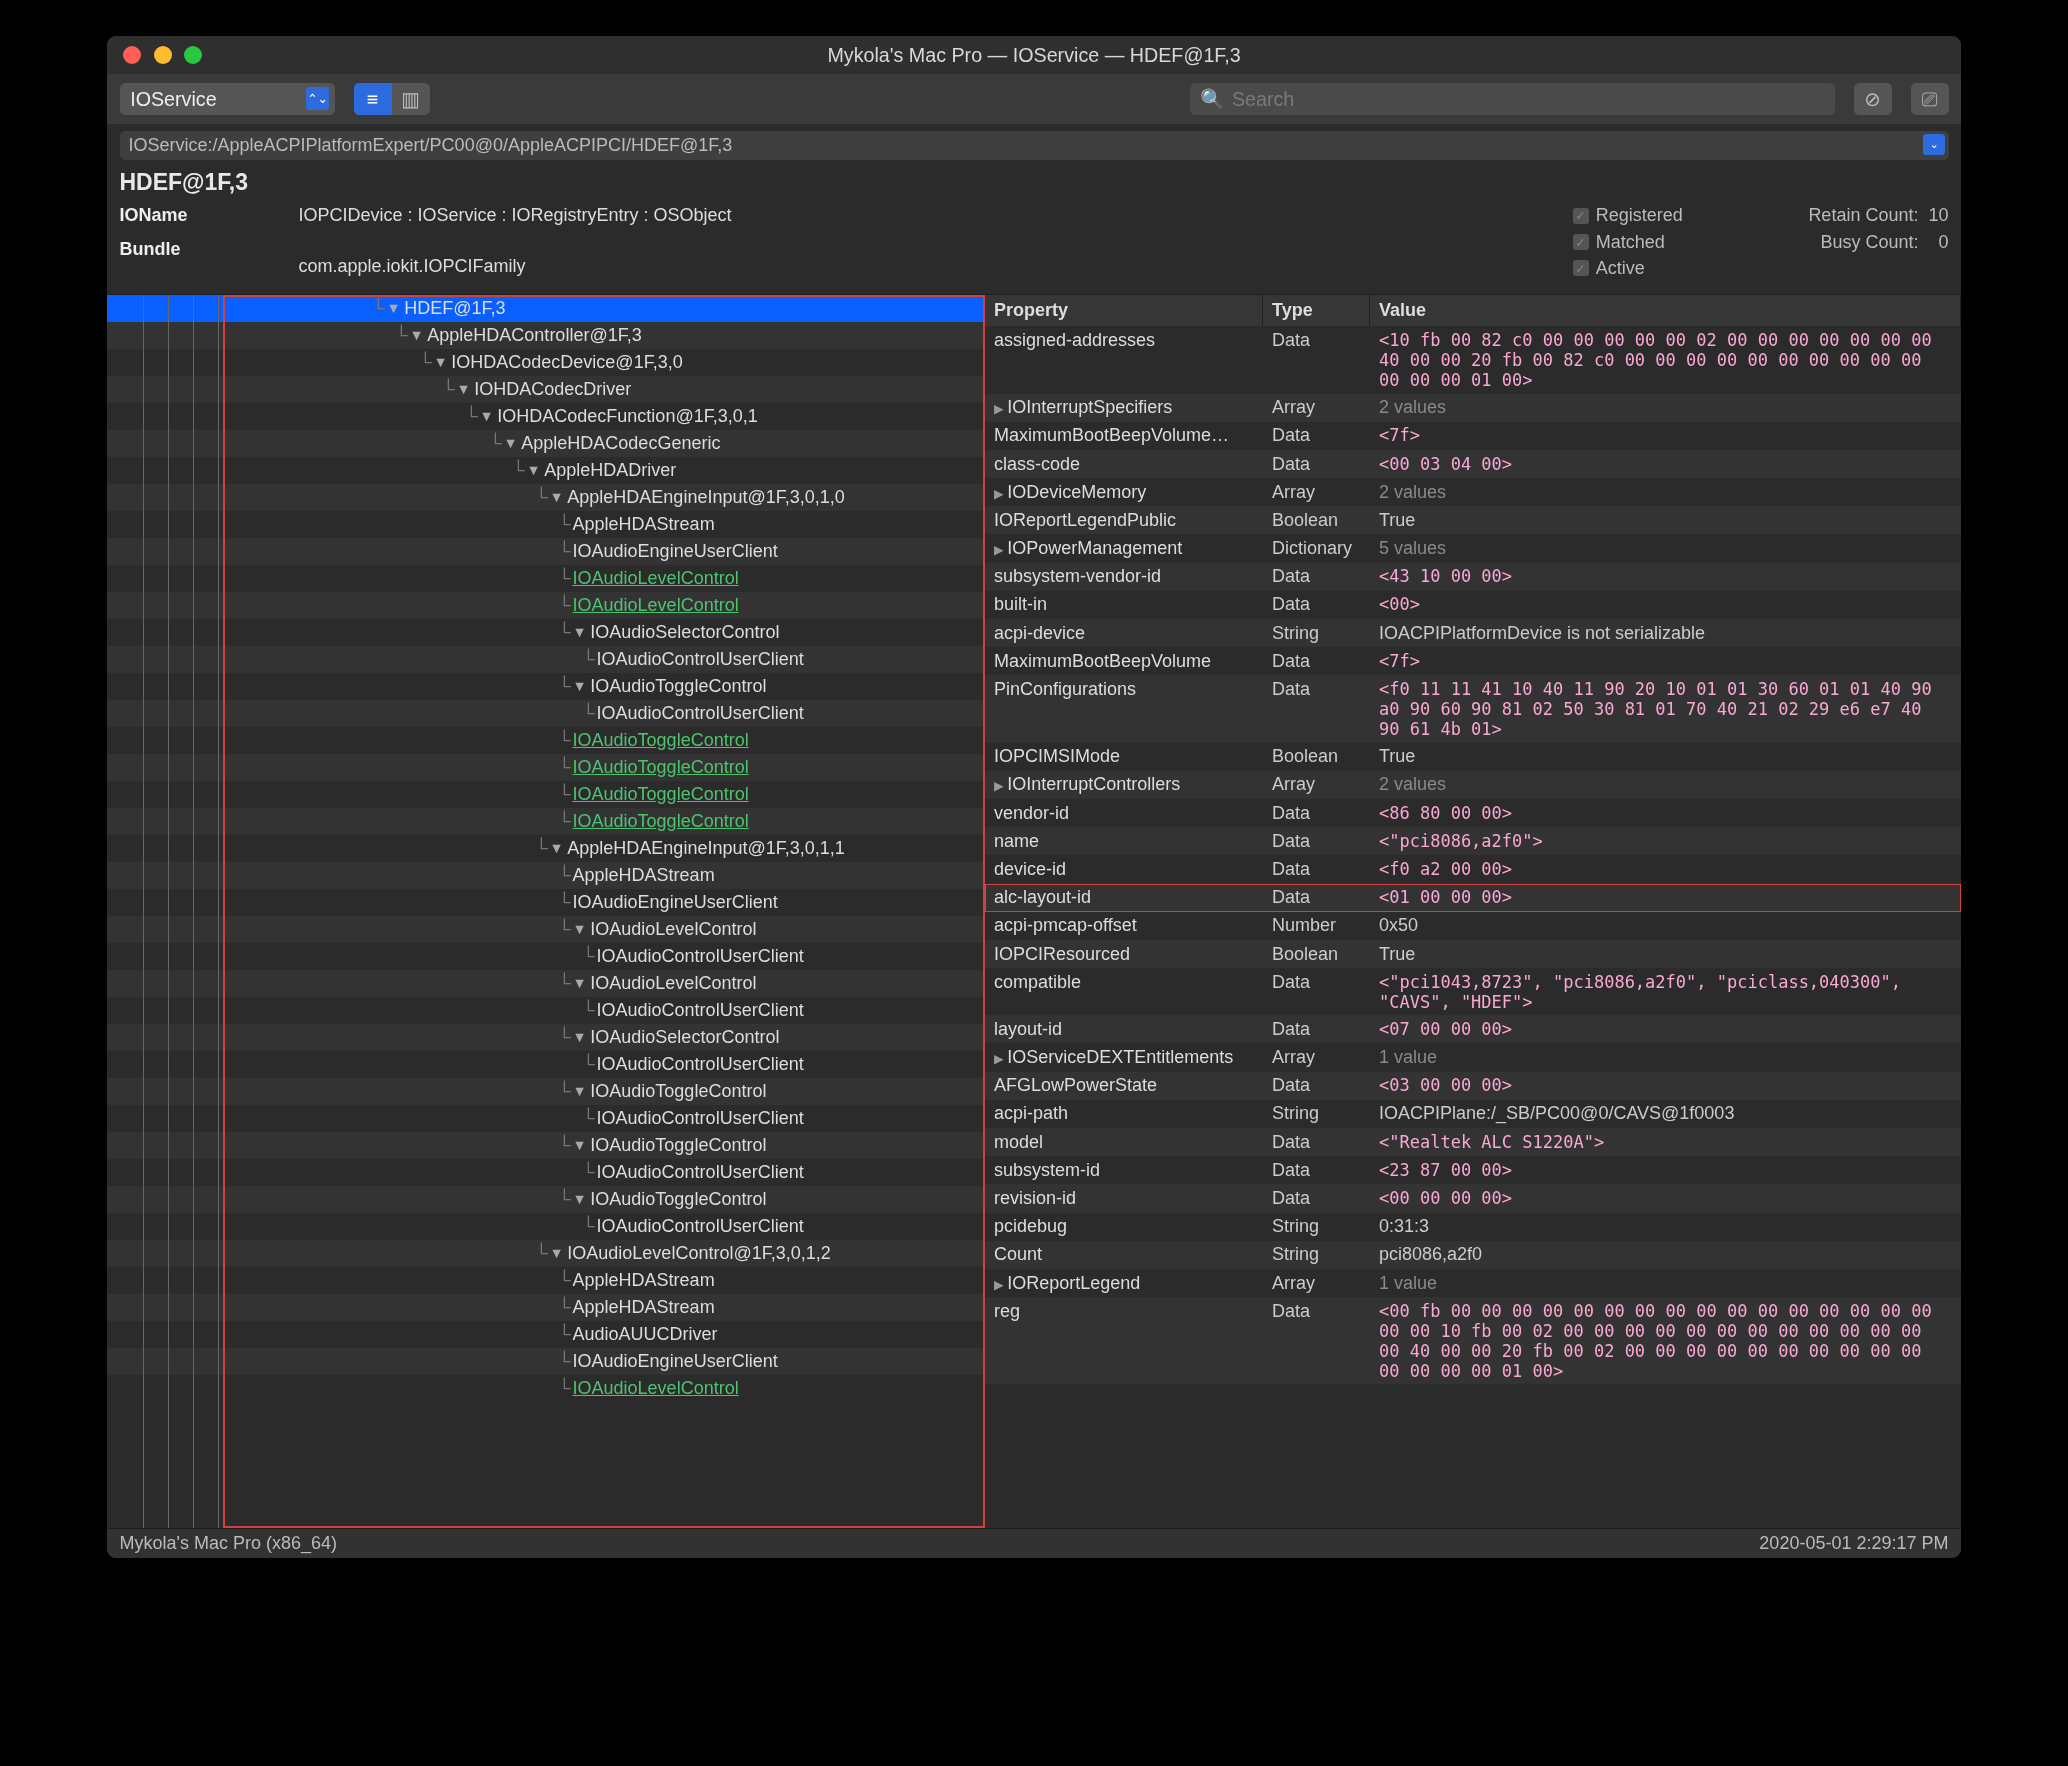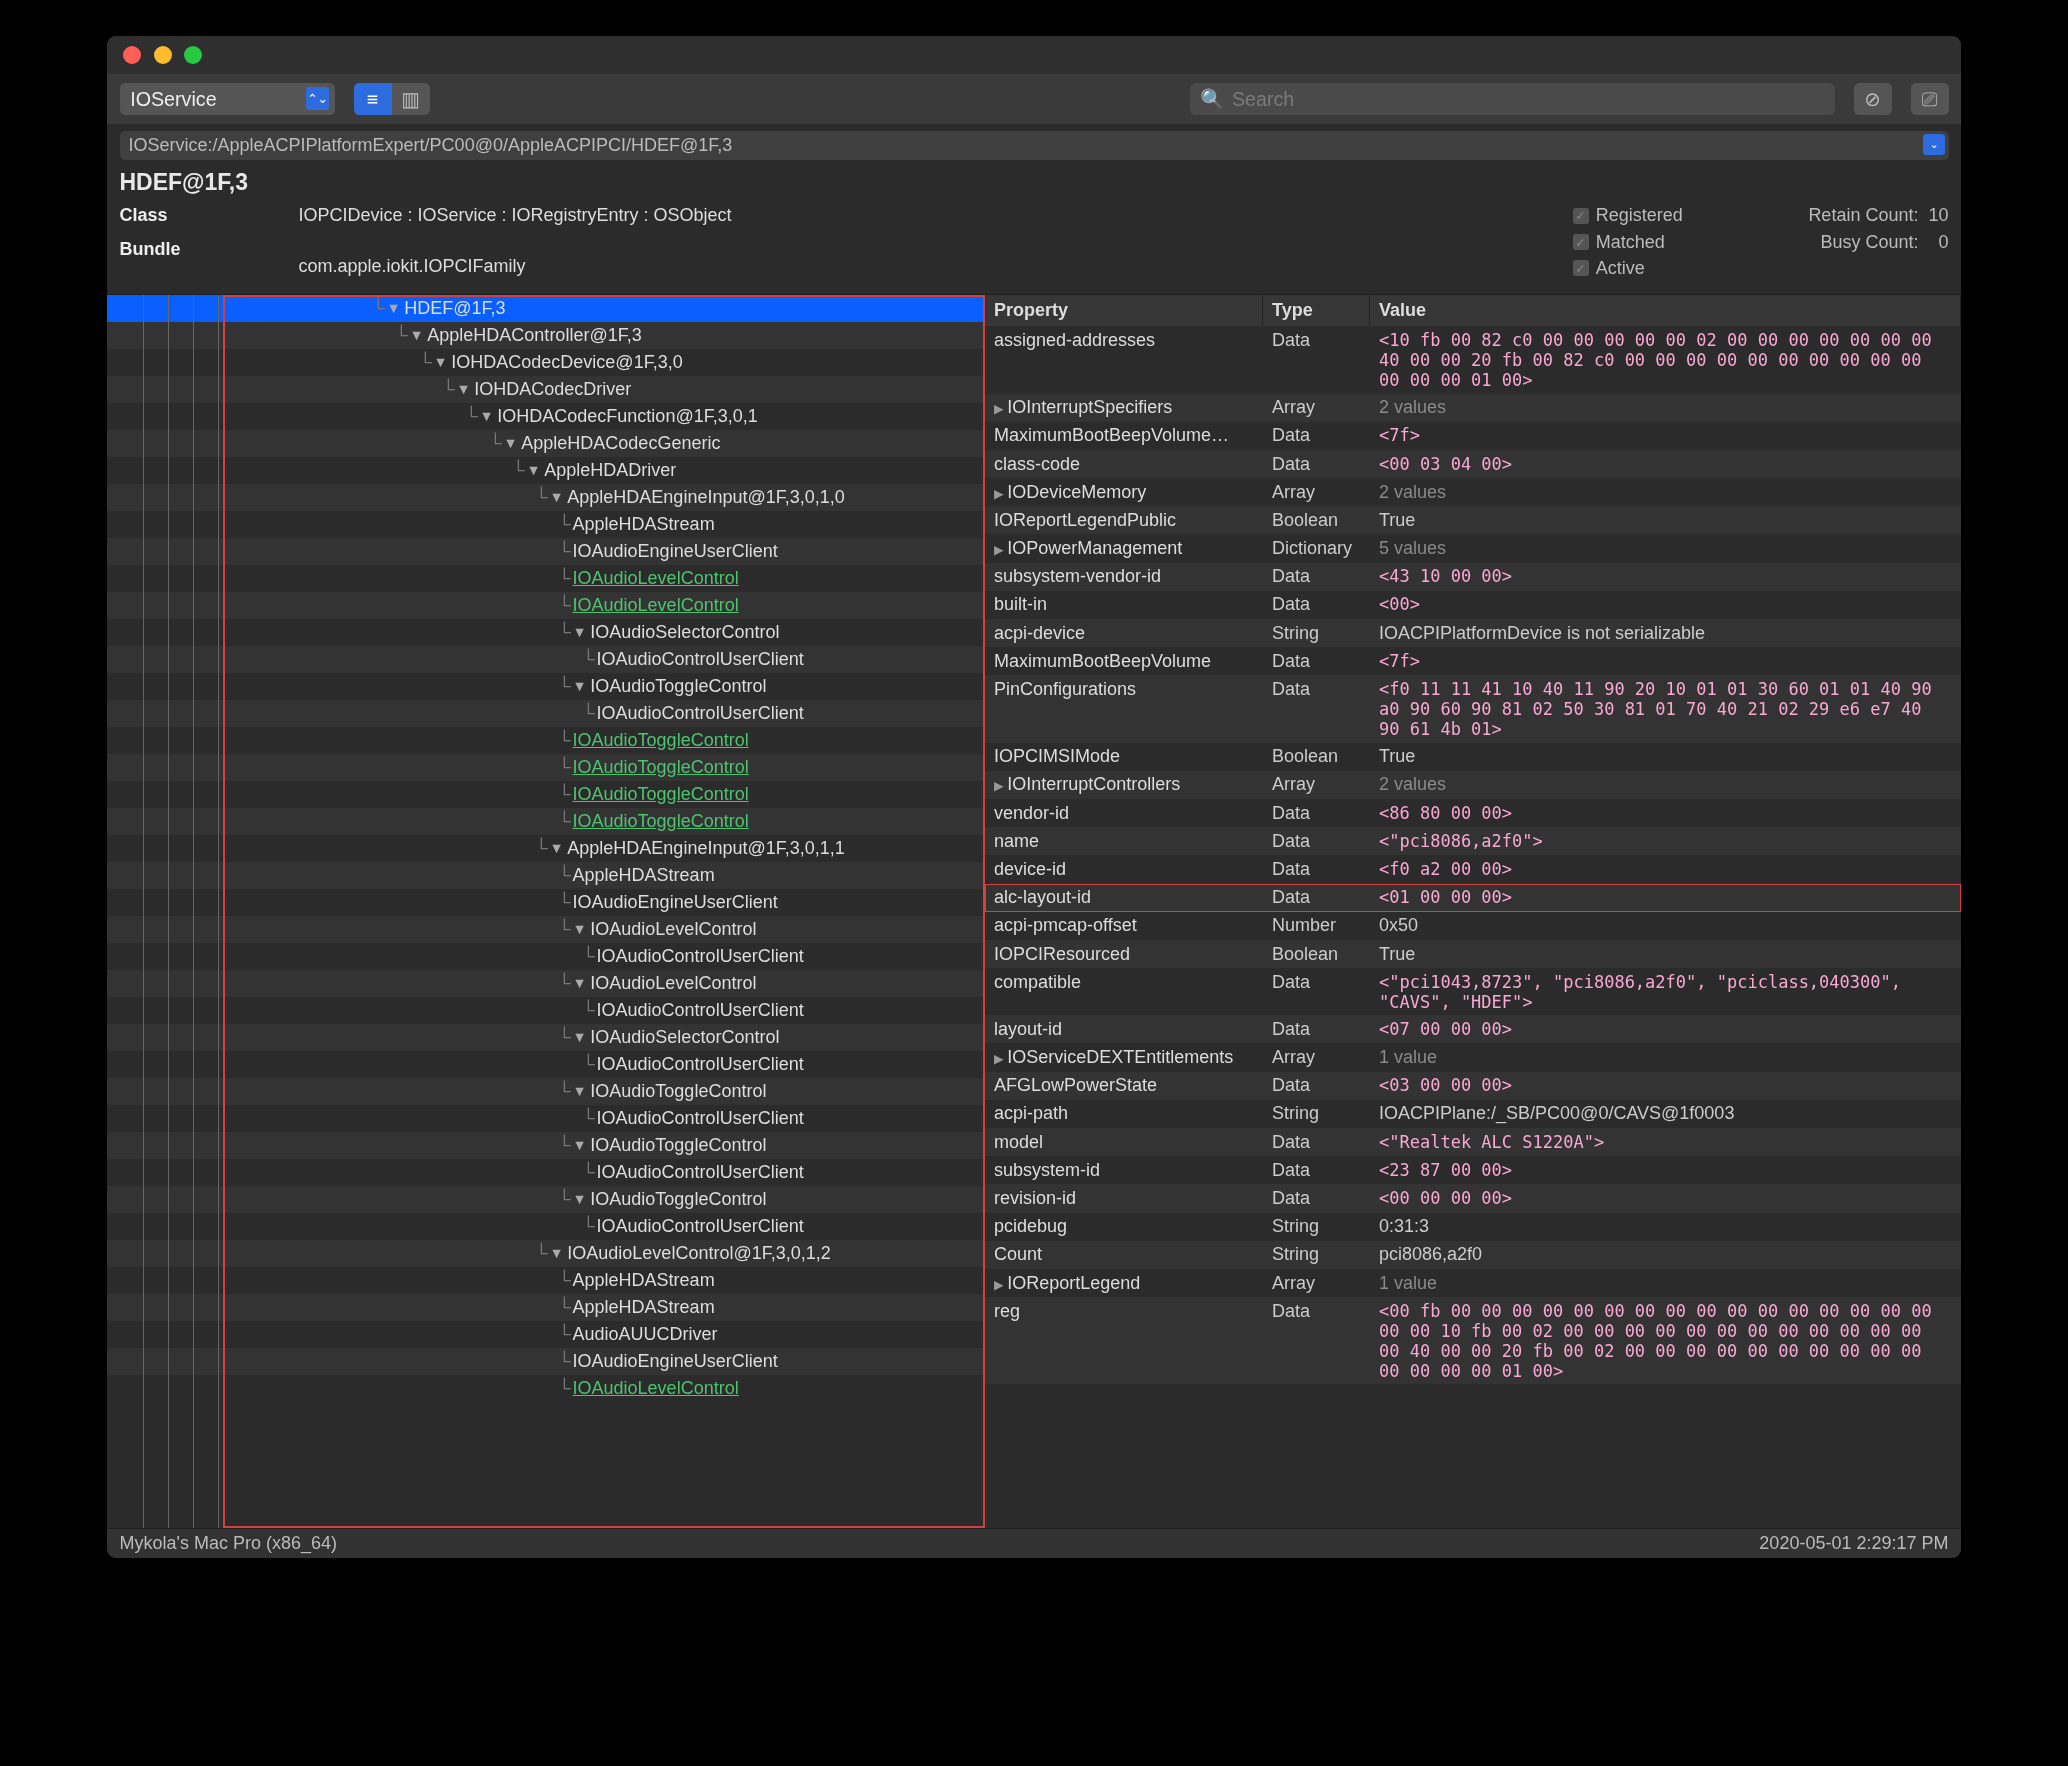"Mykola's Mac Pro — IOService" div.titlebar-title { html: none -> <div>Mykola's Mac Pro — IOService — HDEF@1F,3</div> }
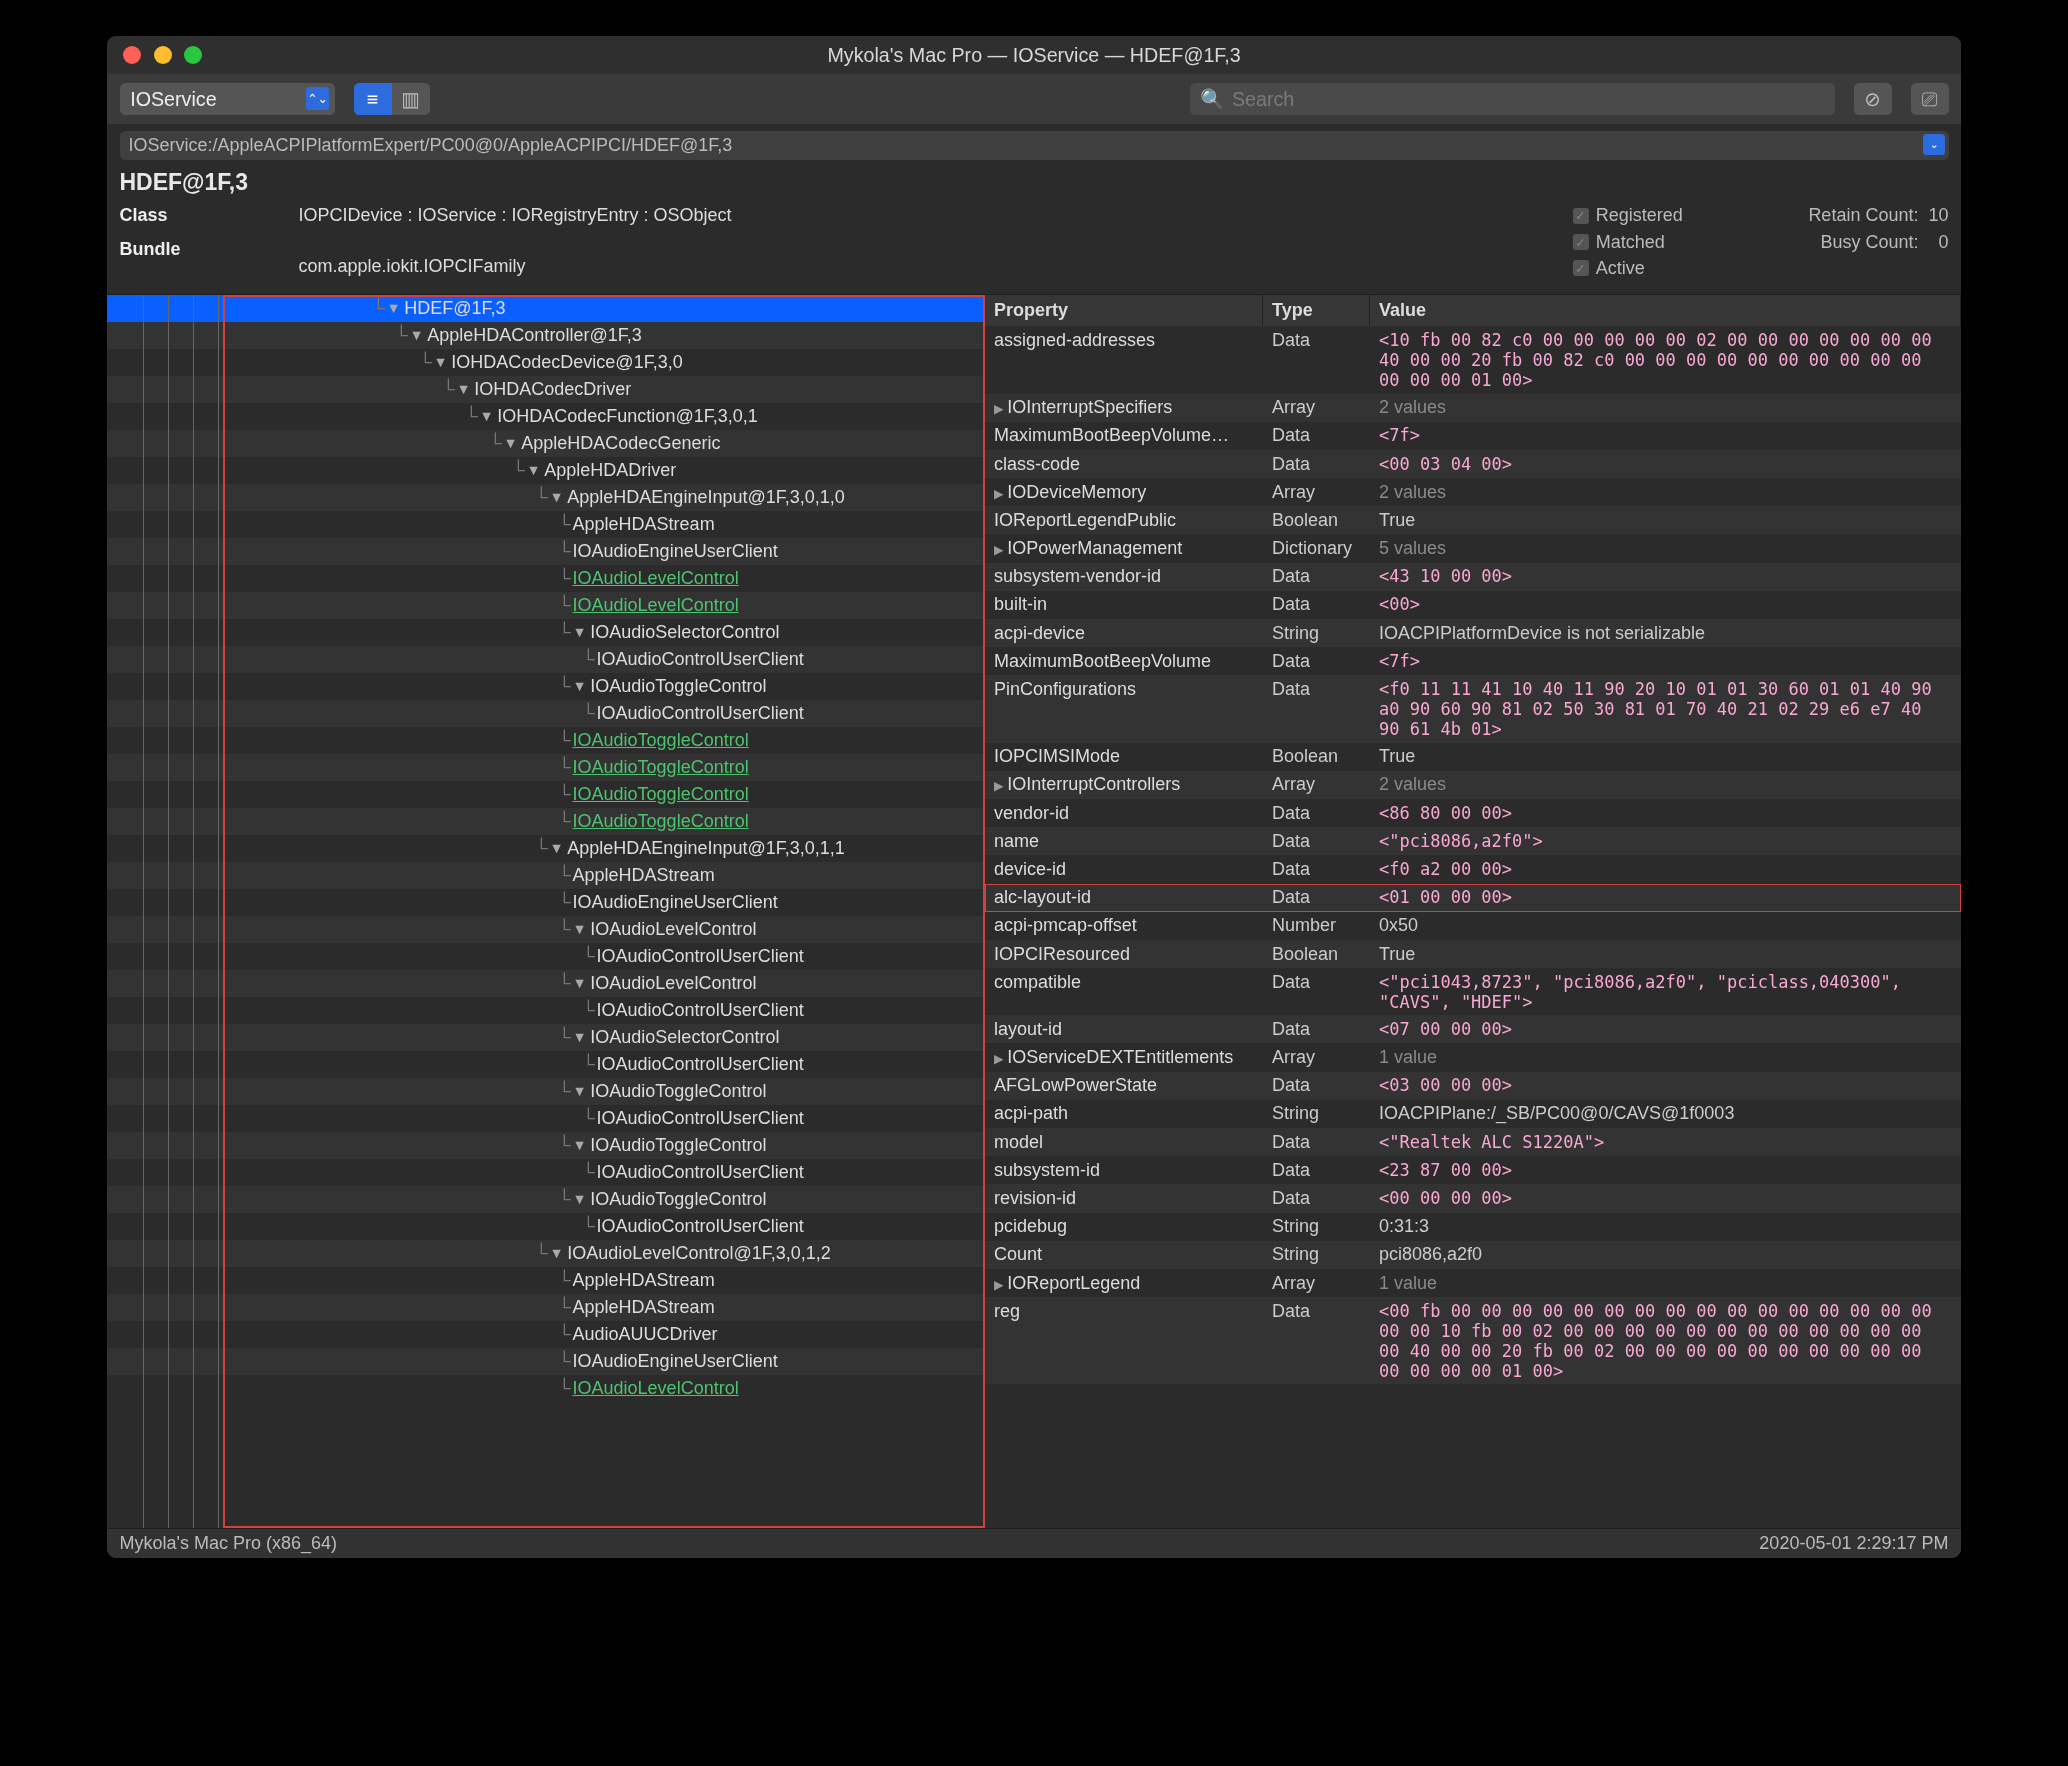"Class" div.lbl { text: Class -> IOName }
